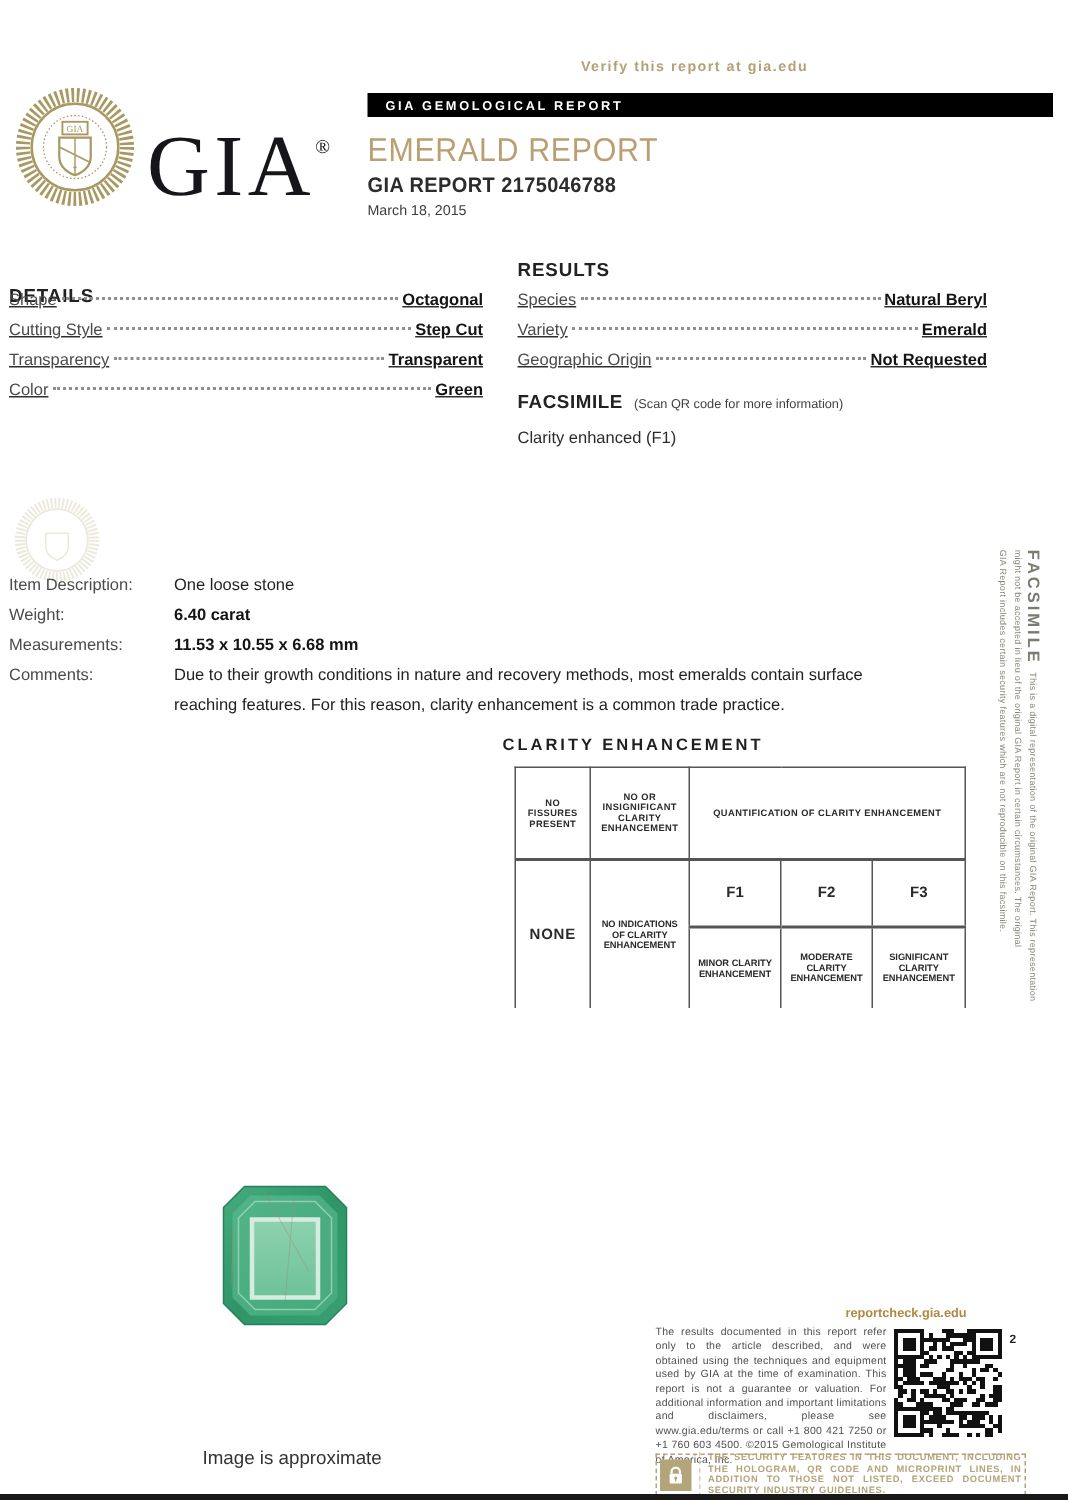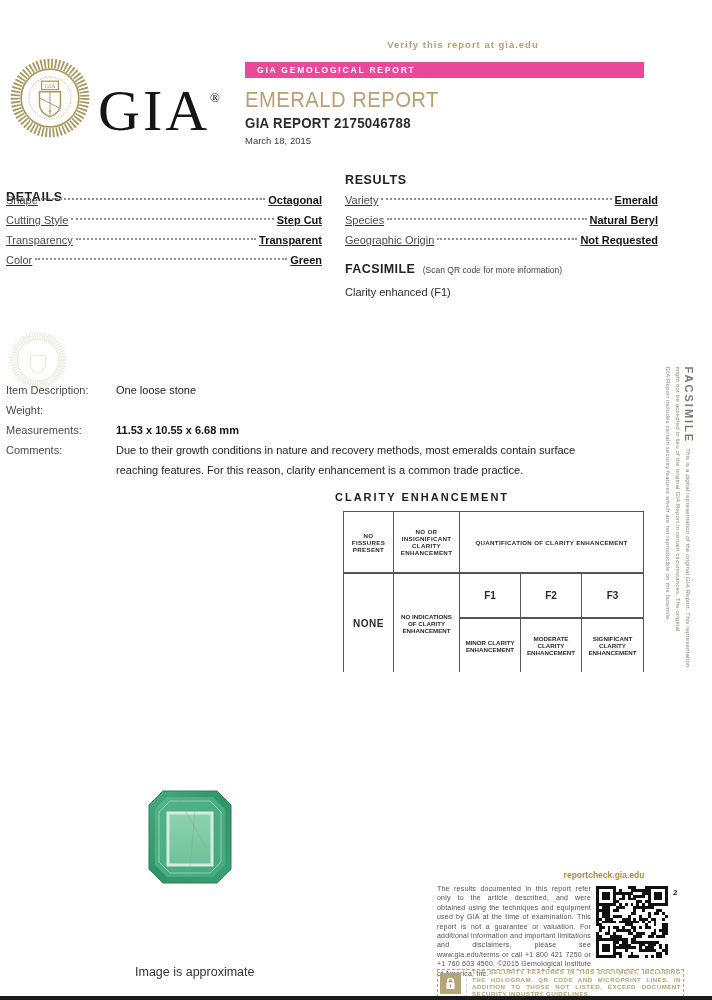"GIA GEMOLOGICAL REPORT" .banner { background: #ec4899 -> #000000; width: 399px -> 457px }
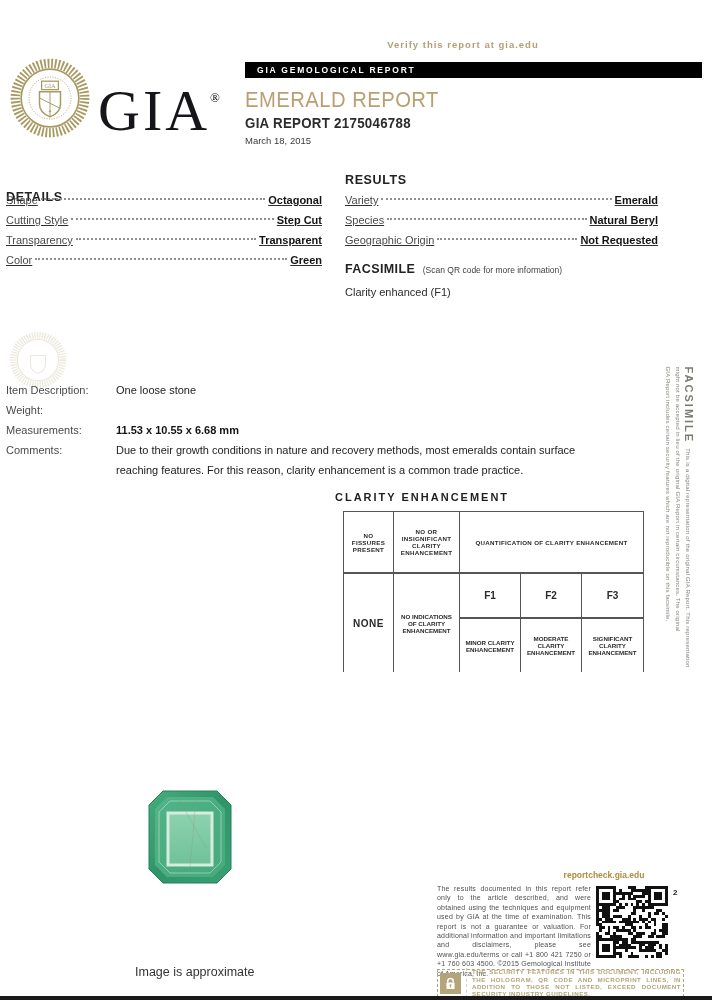"Variety" div.spec-row { order: before "Species" -> after "Species" }
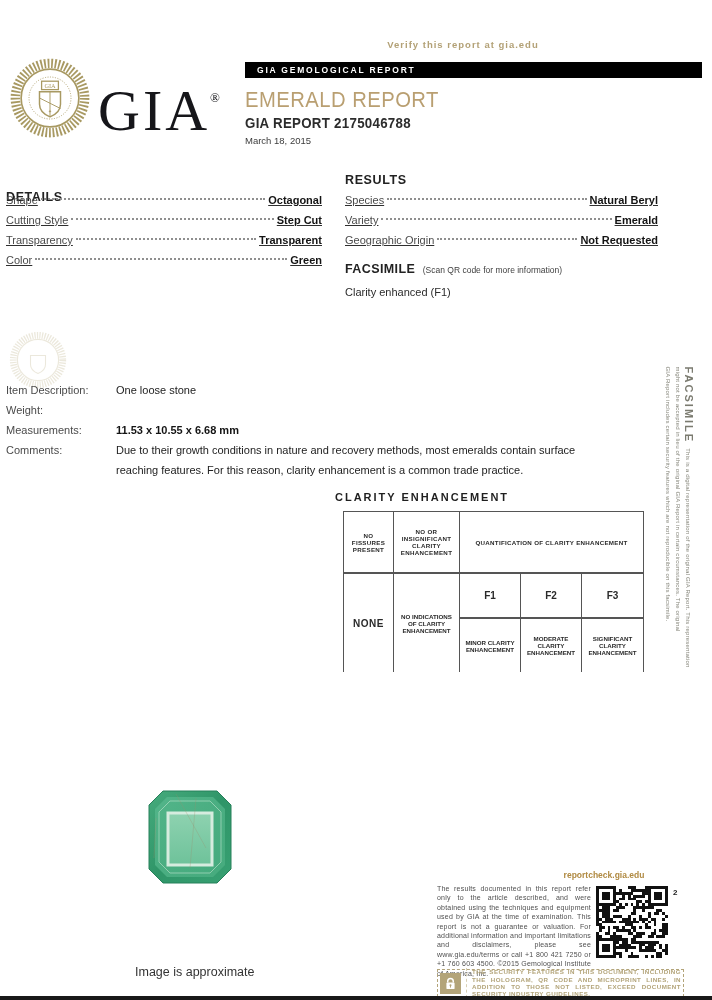"6.40 carat" span.item-value { html: none -> <span>6.40 carat</span> }
